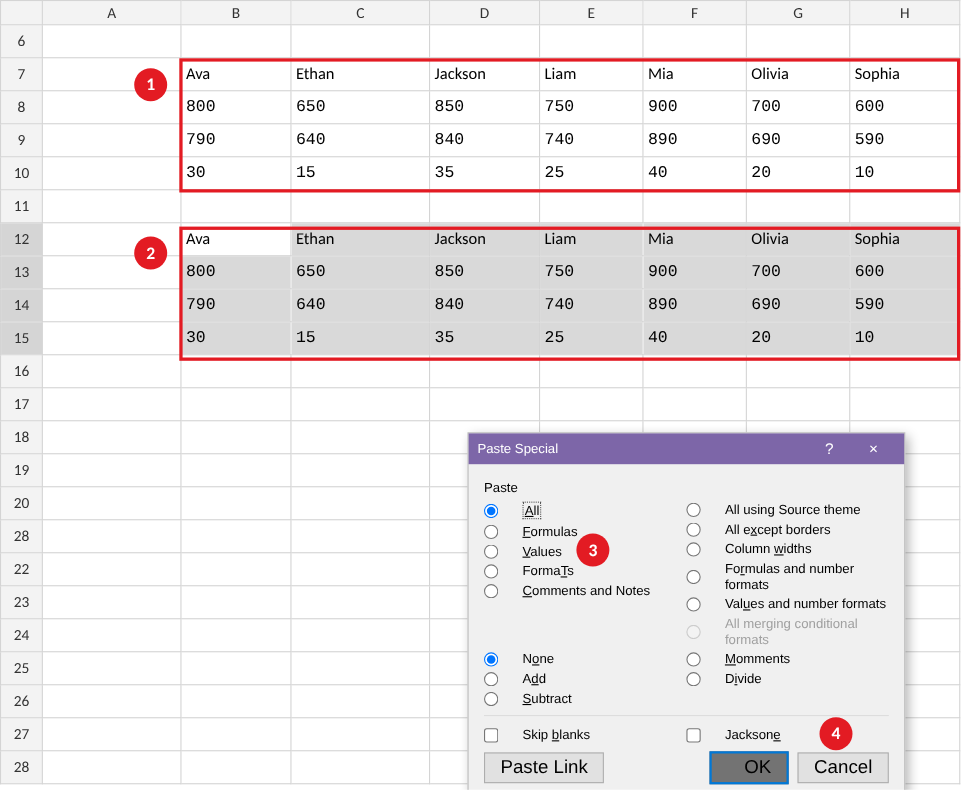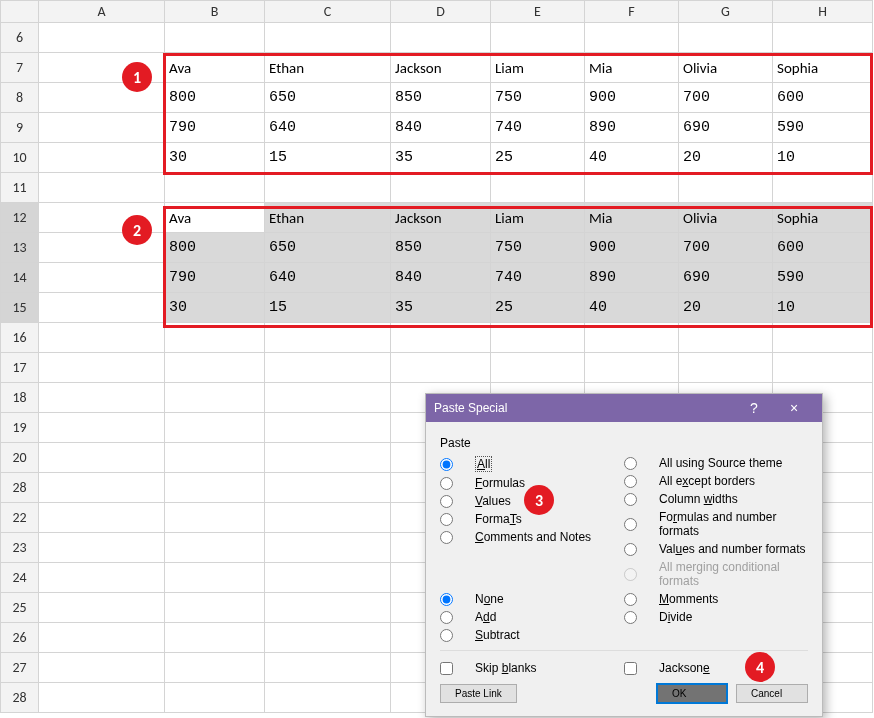"Paste Link" .btn { font-size: 10px -> 17px; text-align: left -> right }
